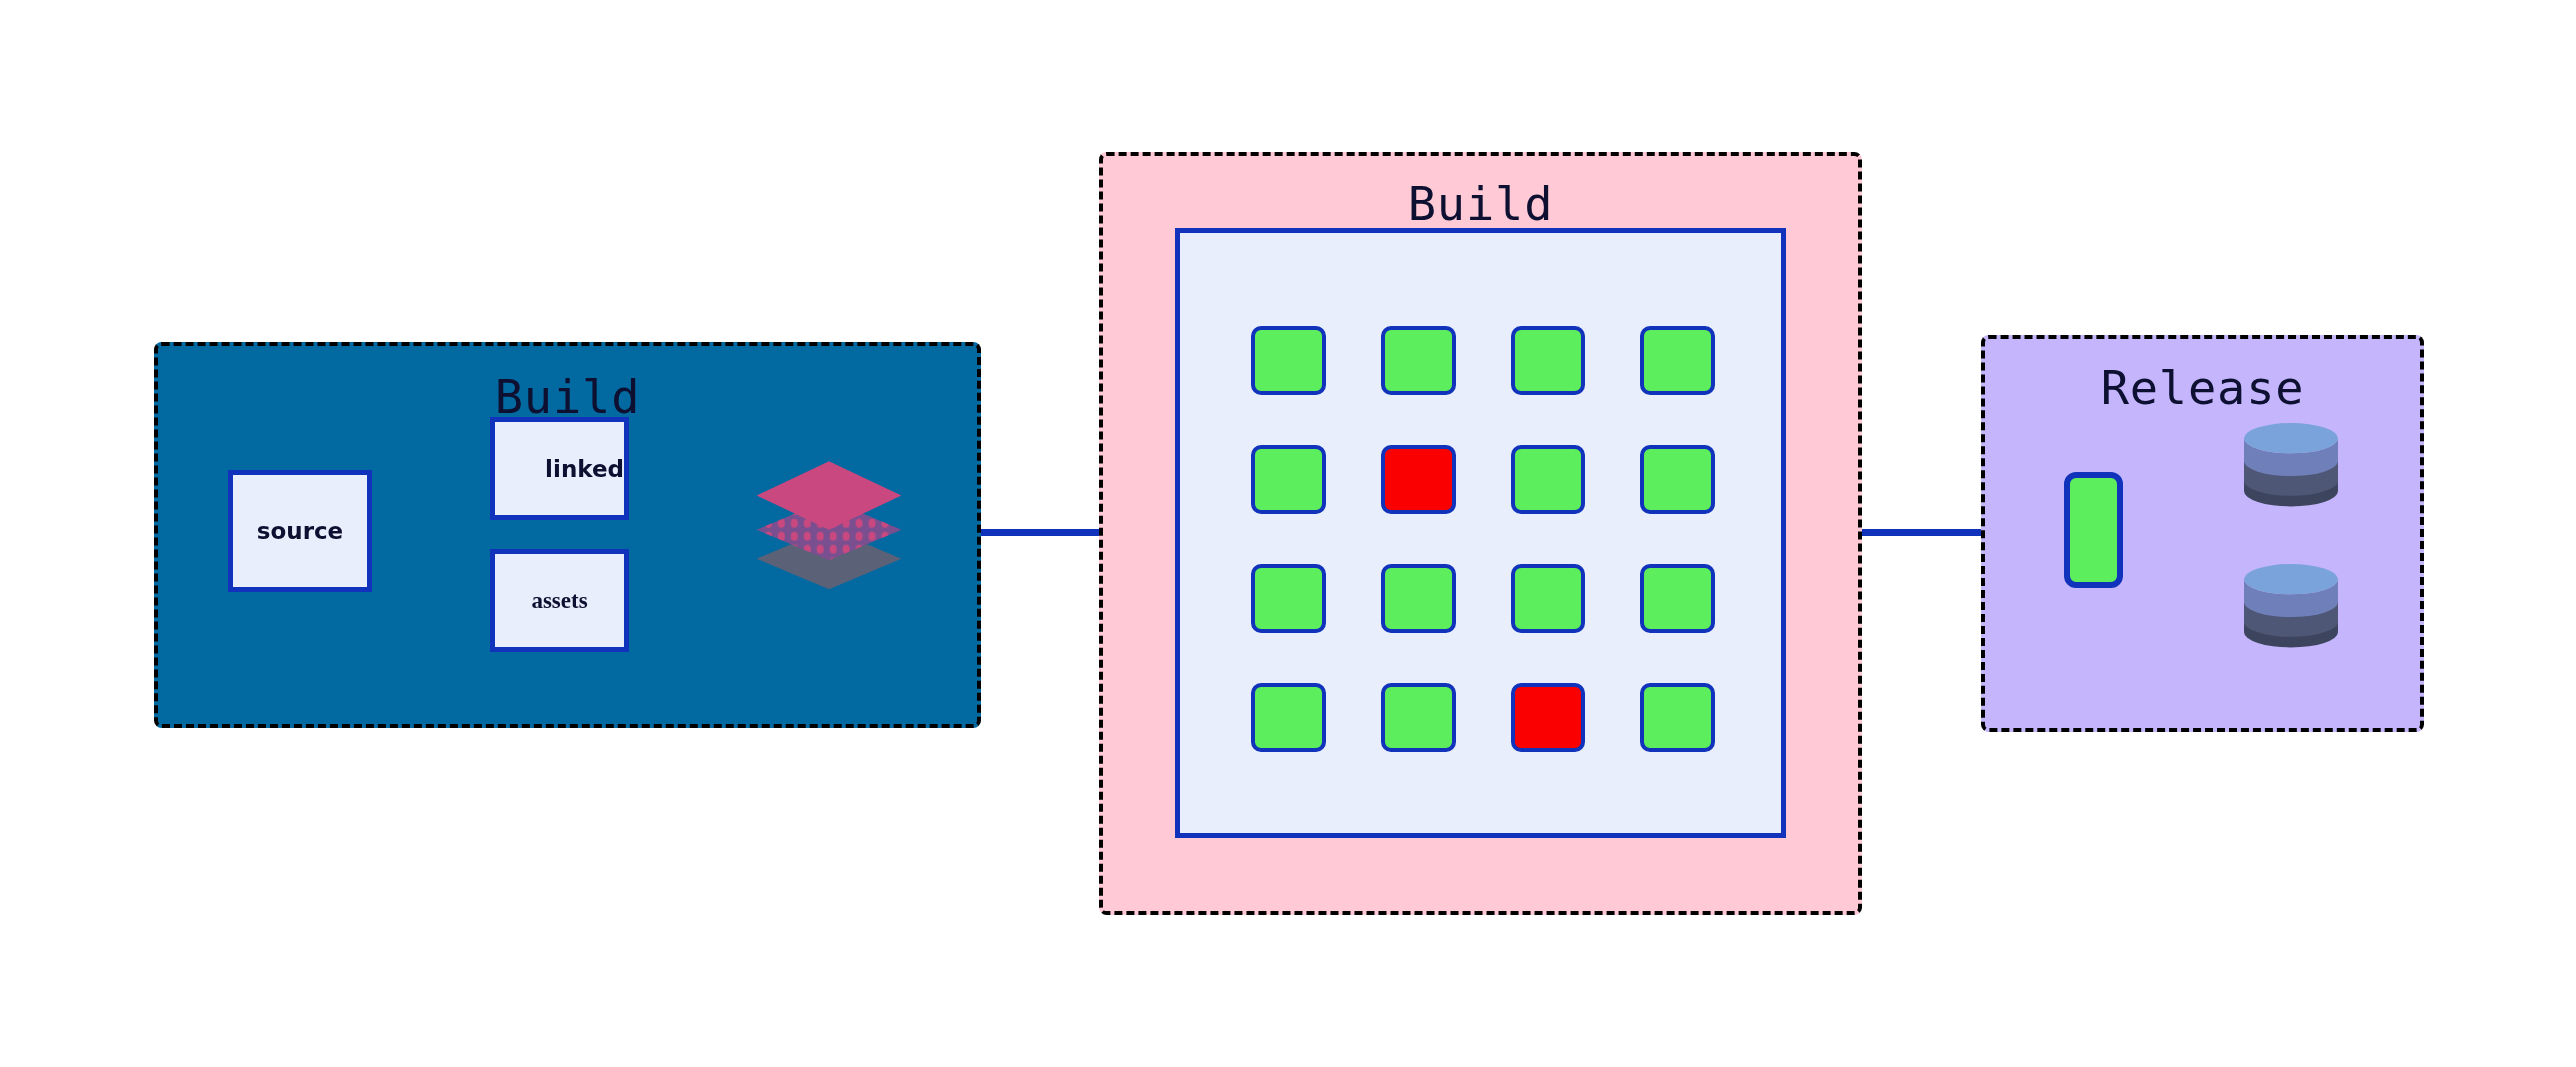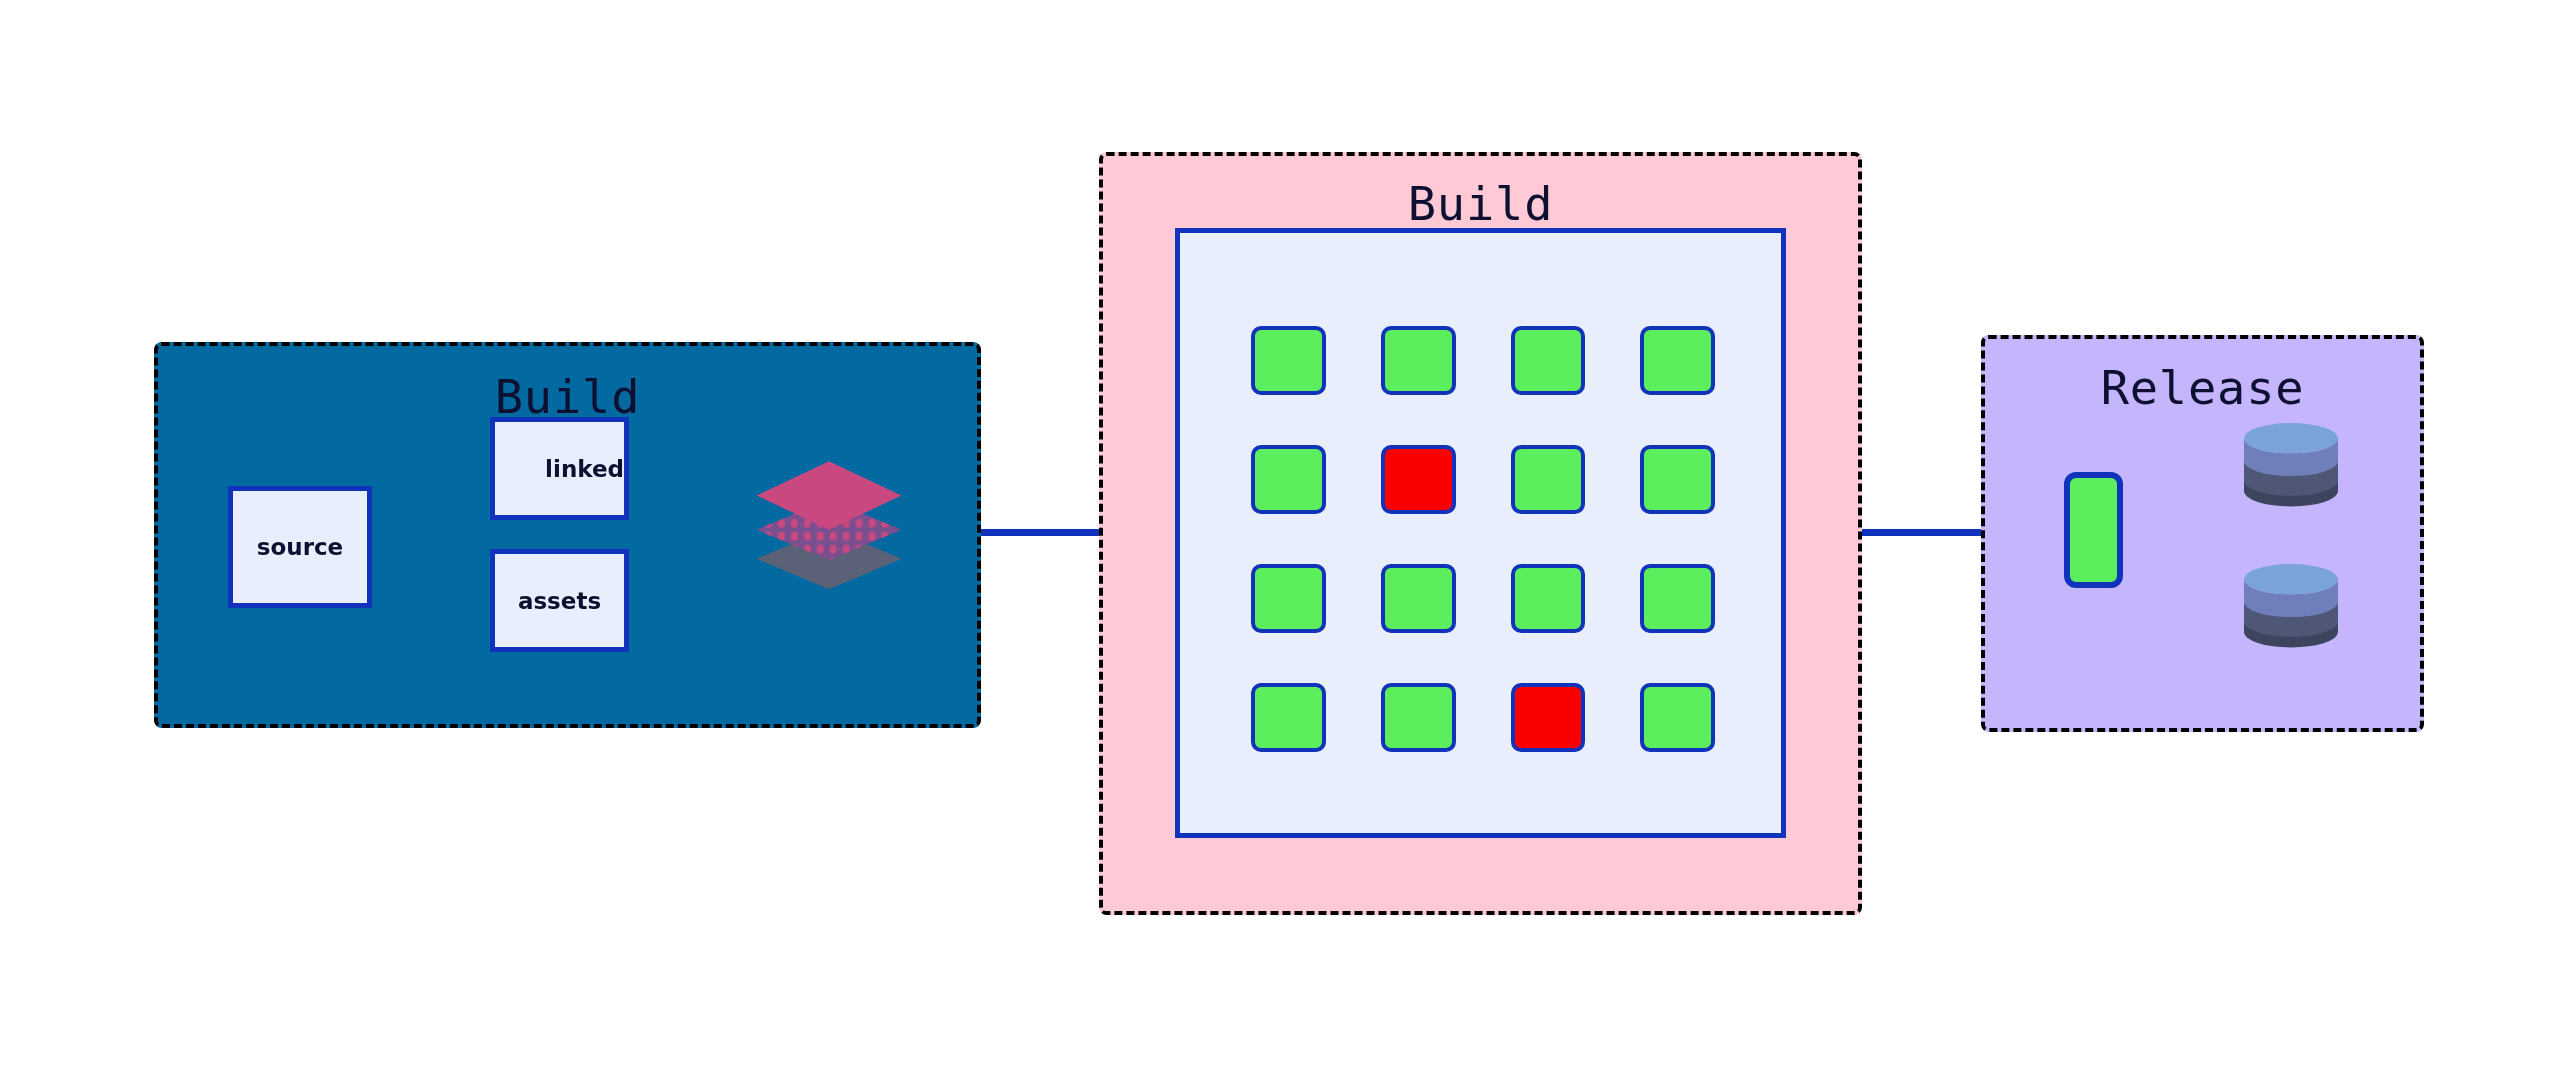"source" #node-source { margin-top: 16px -> none }
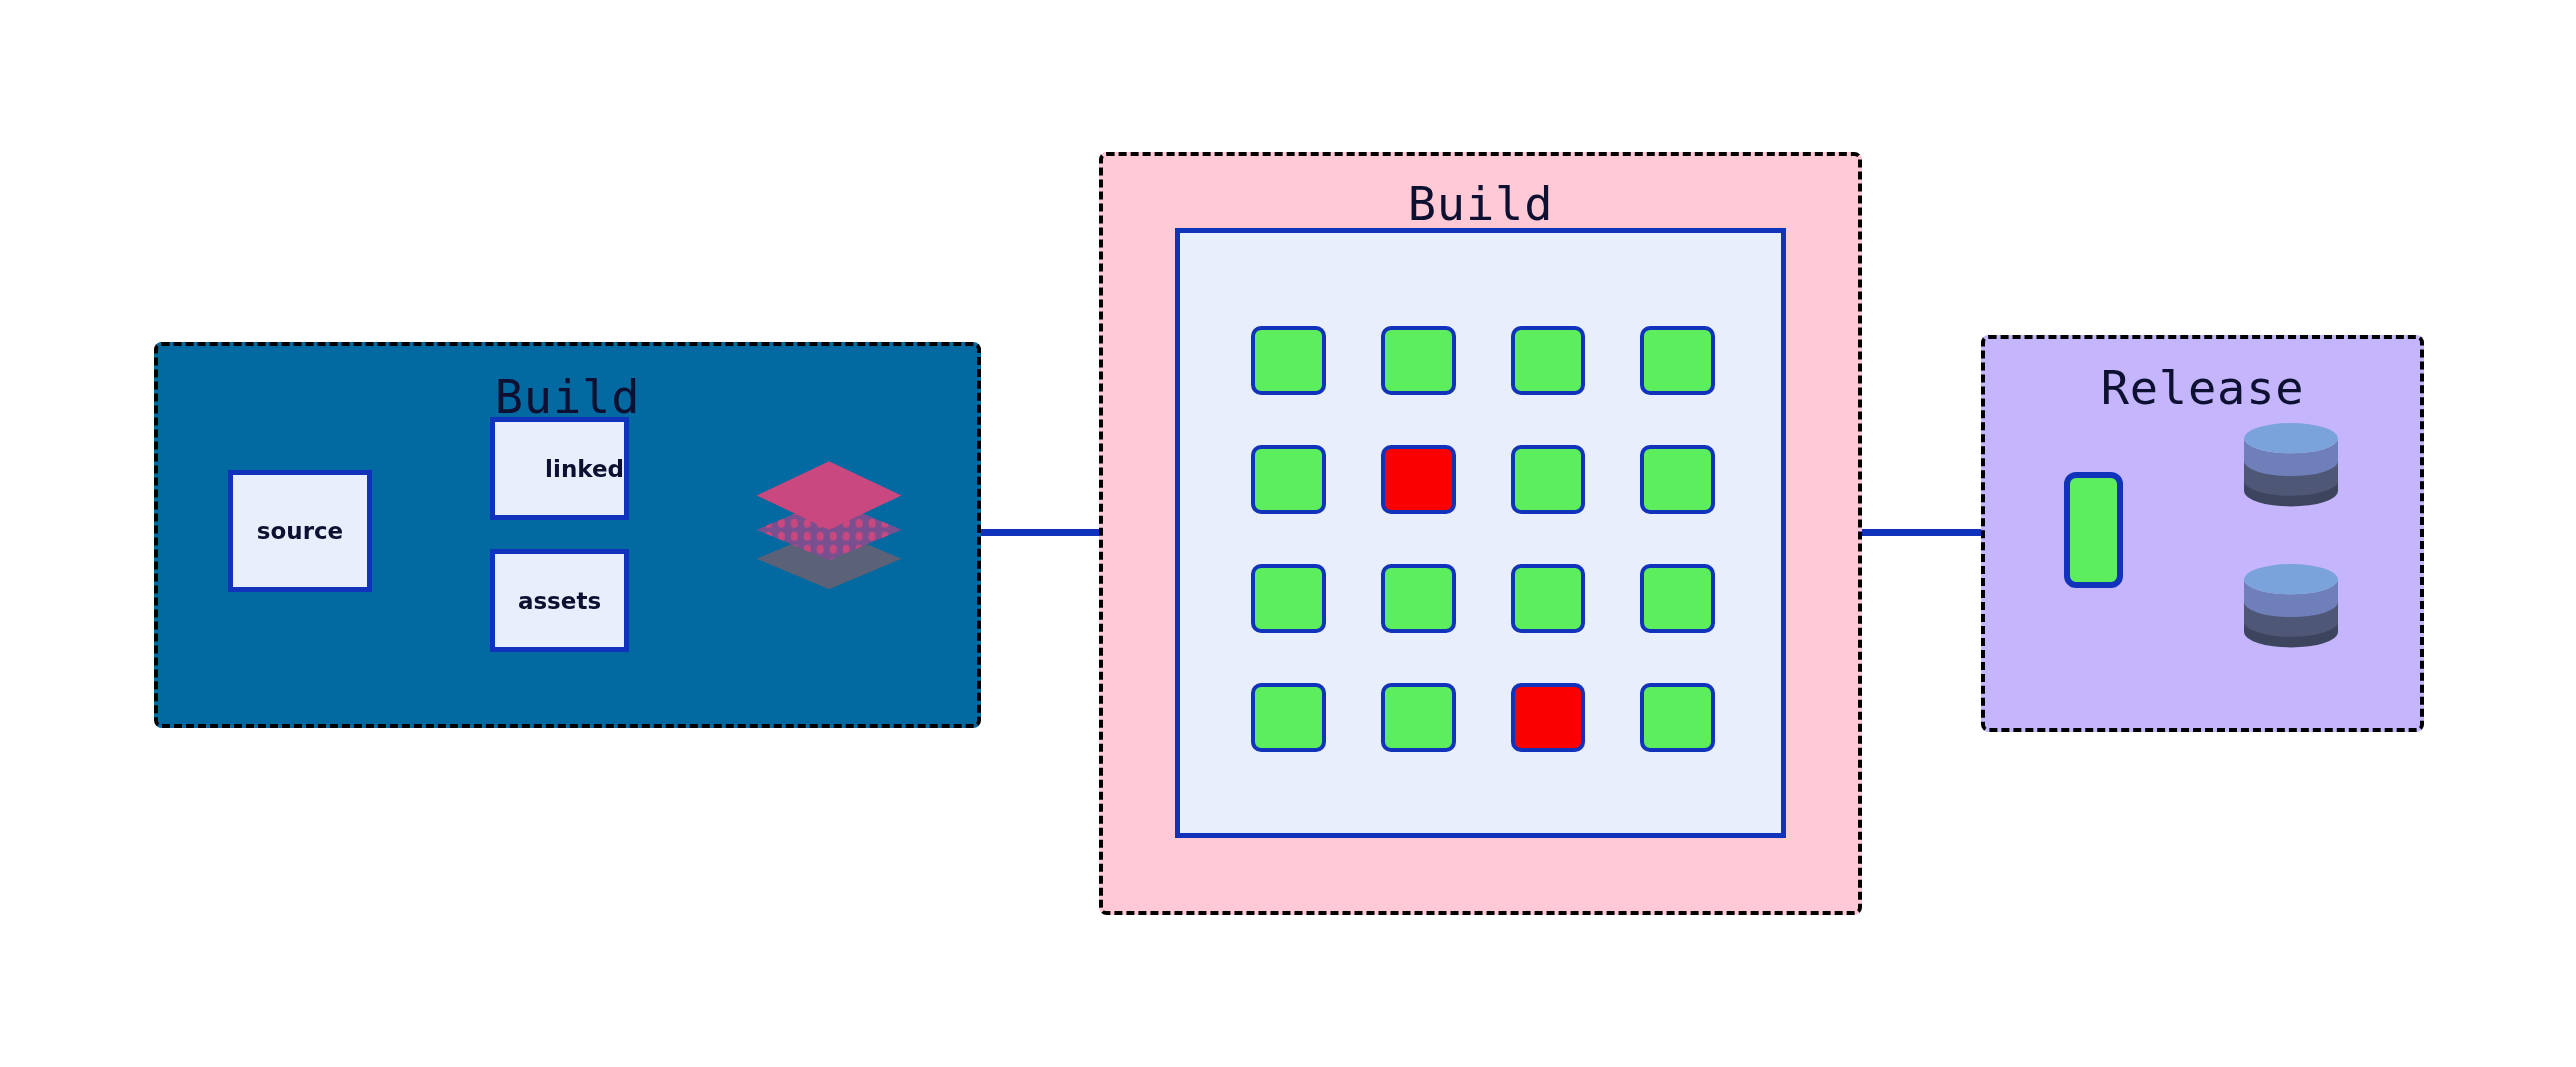"assets" #node-assets { font-family: none -> Liberation Serif, serif }
